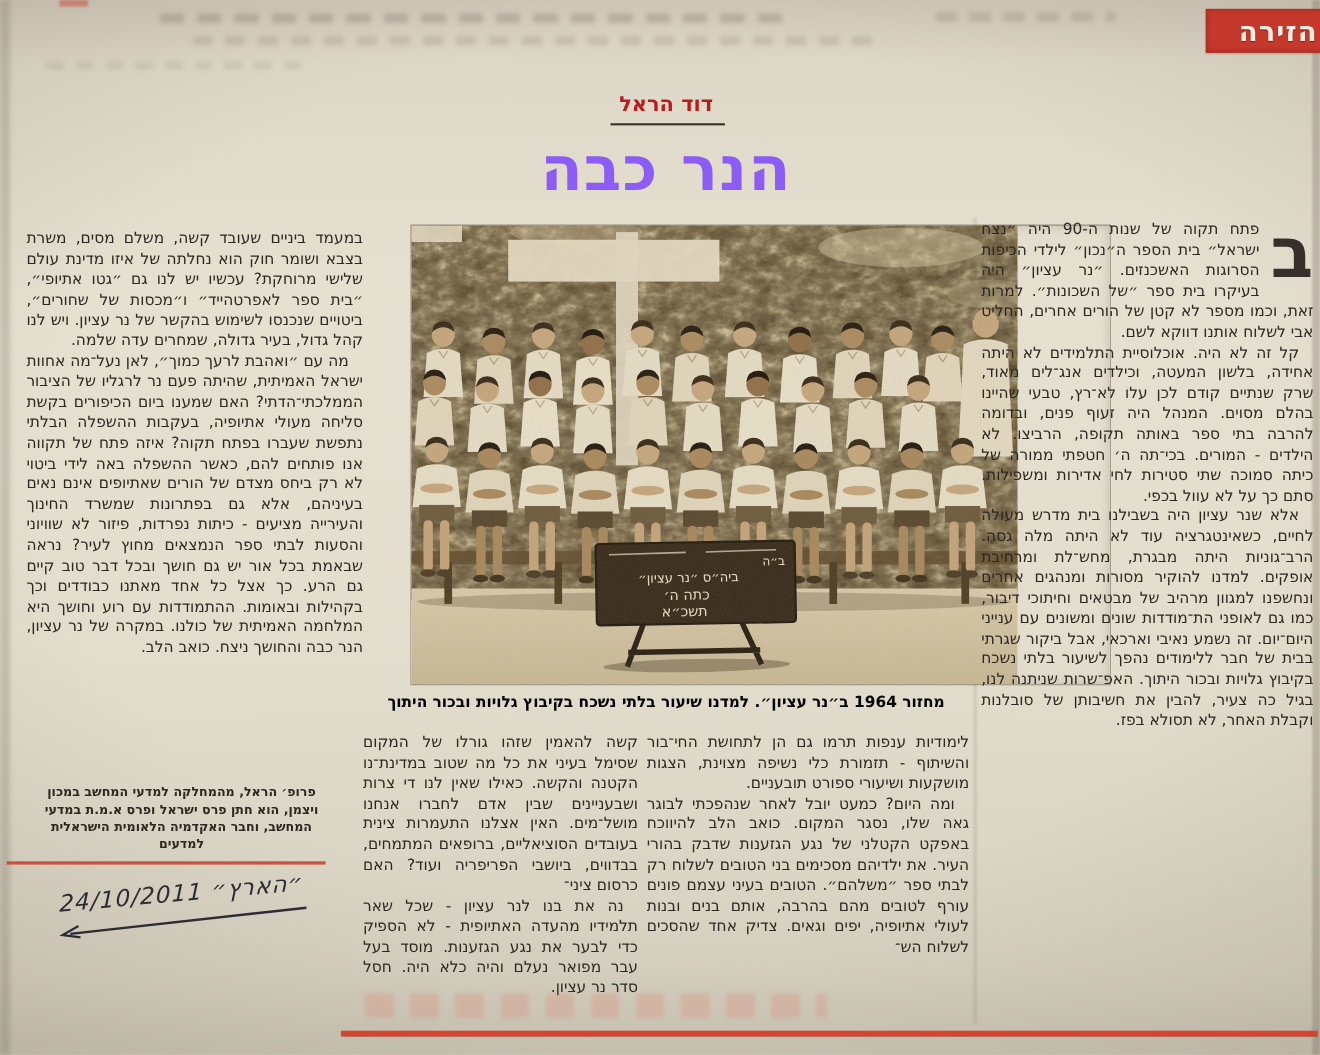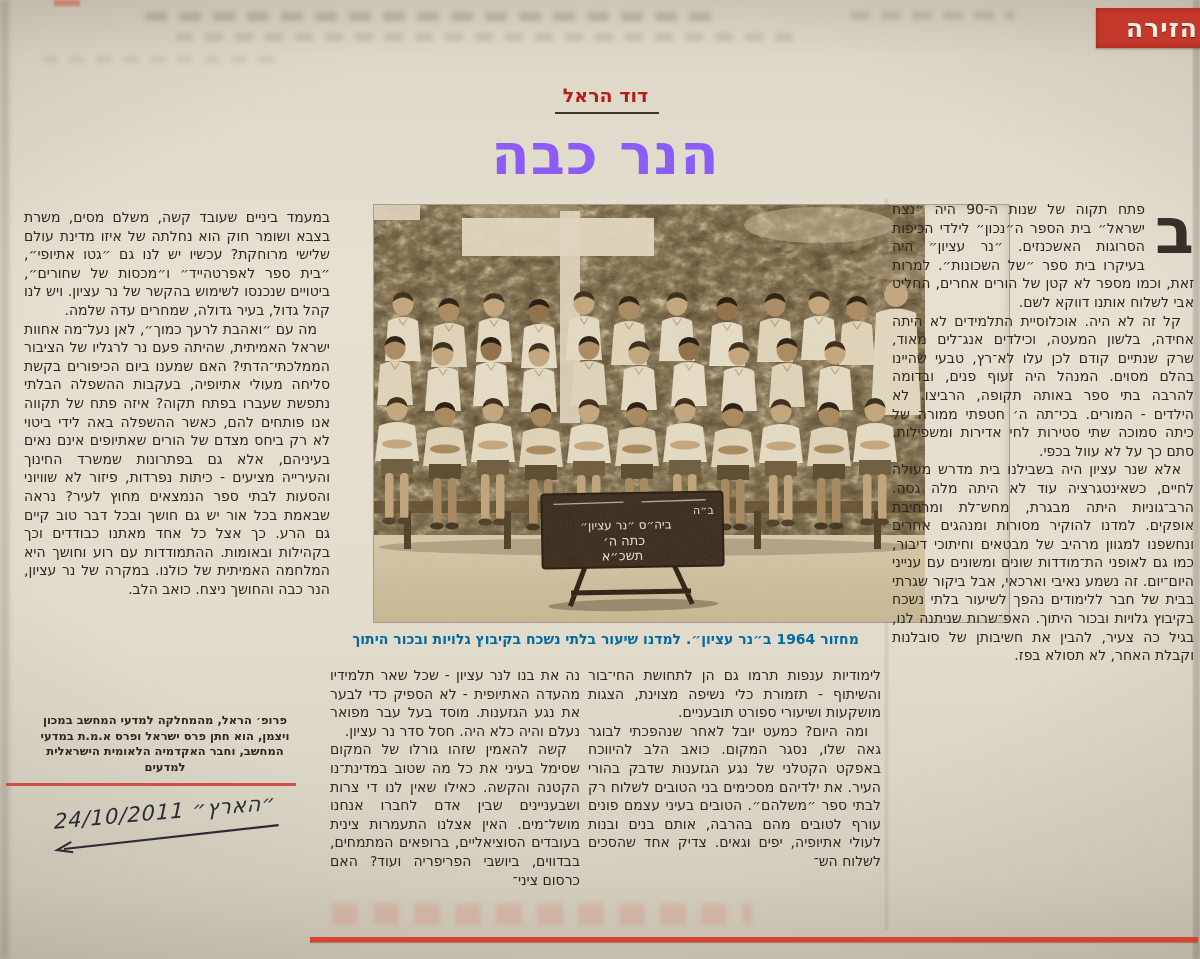"מחזור 1964 ב״נר עציון״. למדנו" .caption { color: #0369a1 -> #000000 }
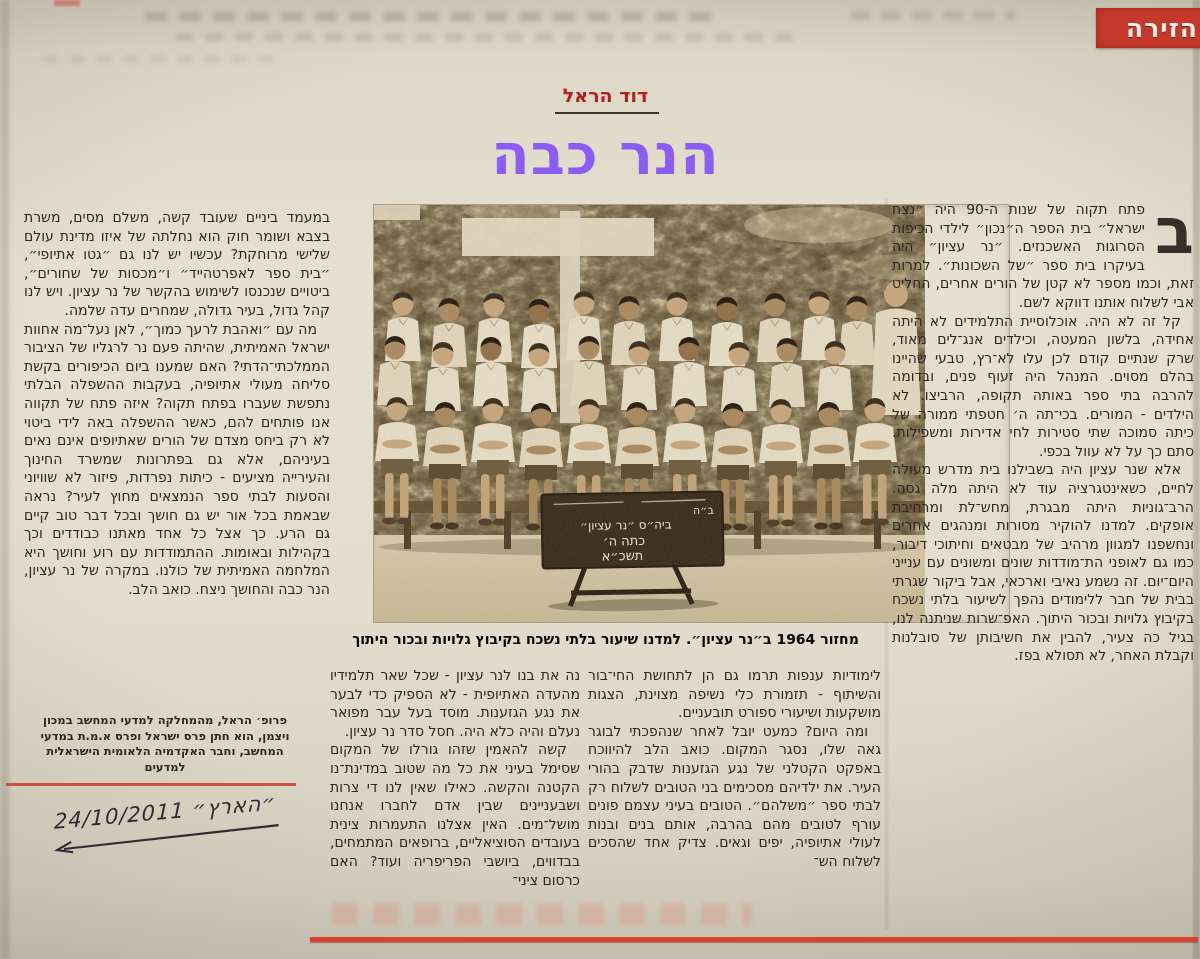"נה את בנו לנר עציון" p { order: before "קשה להאמין שזהו גורלו של" -> after "קשה להאמין שזהו גורלו של" }
